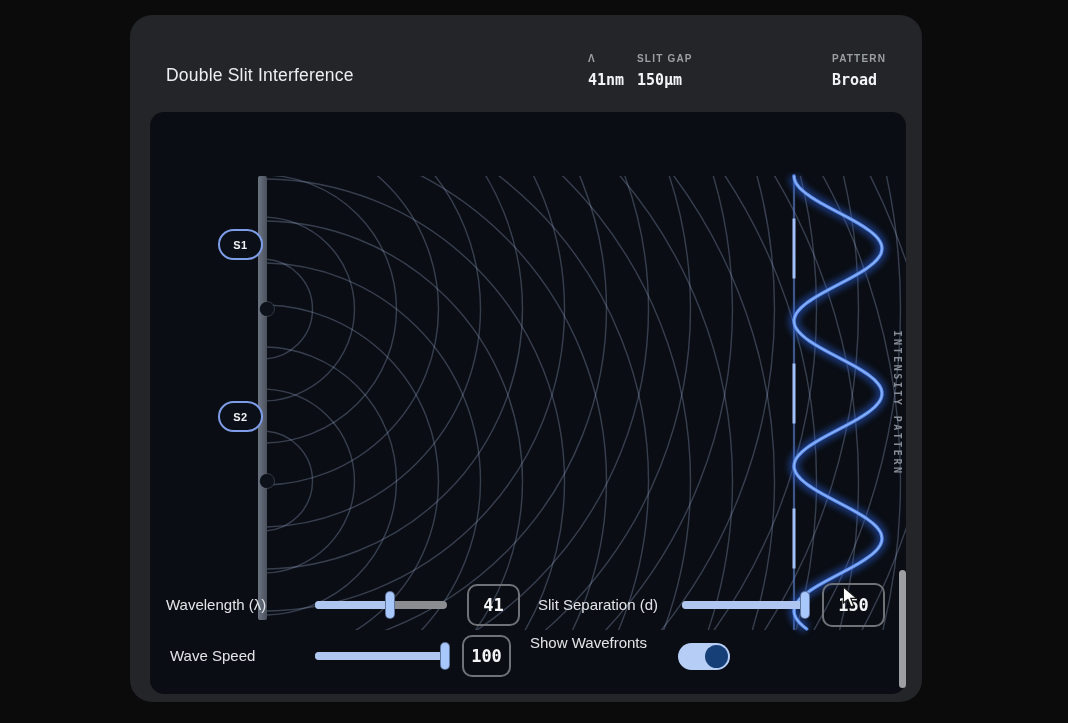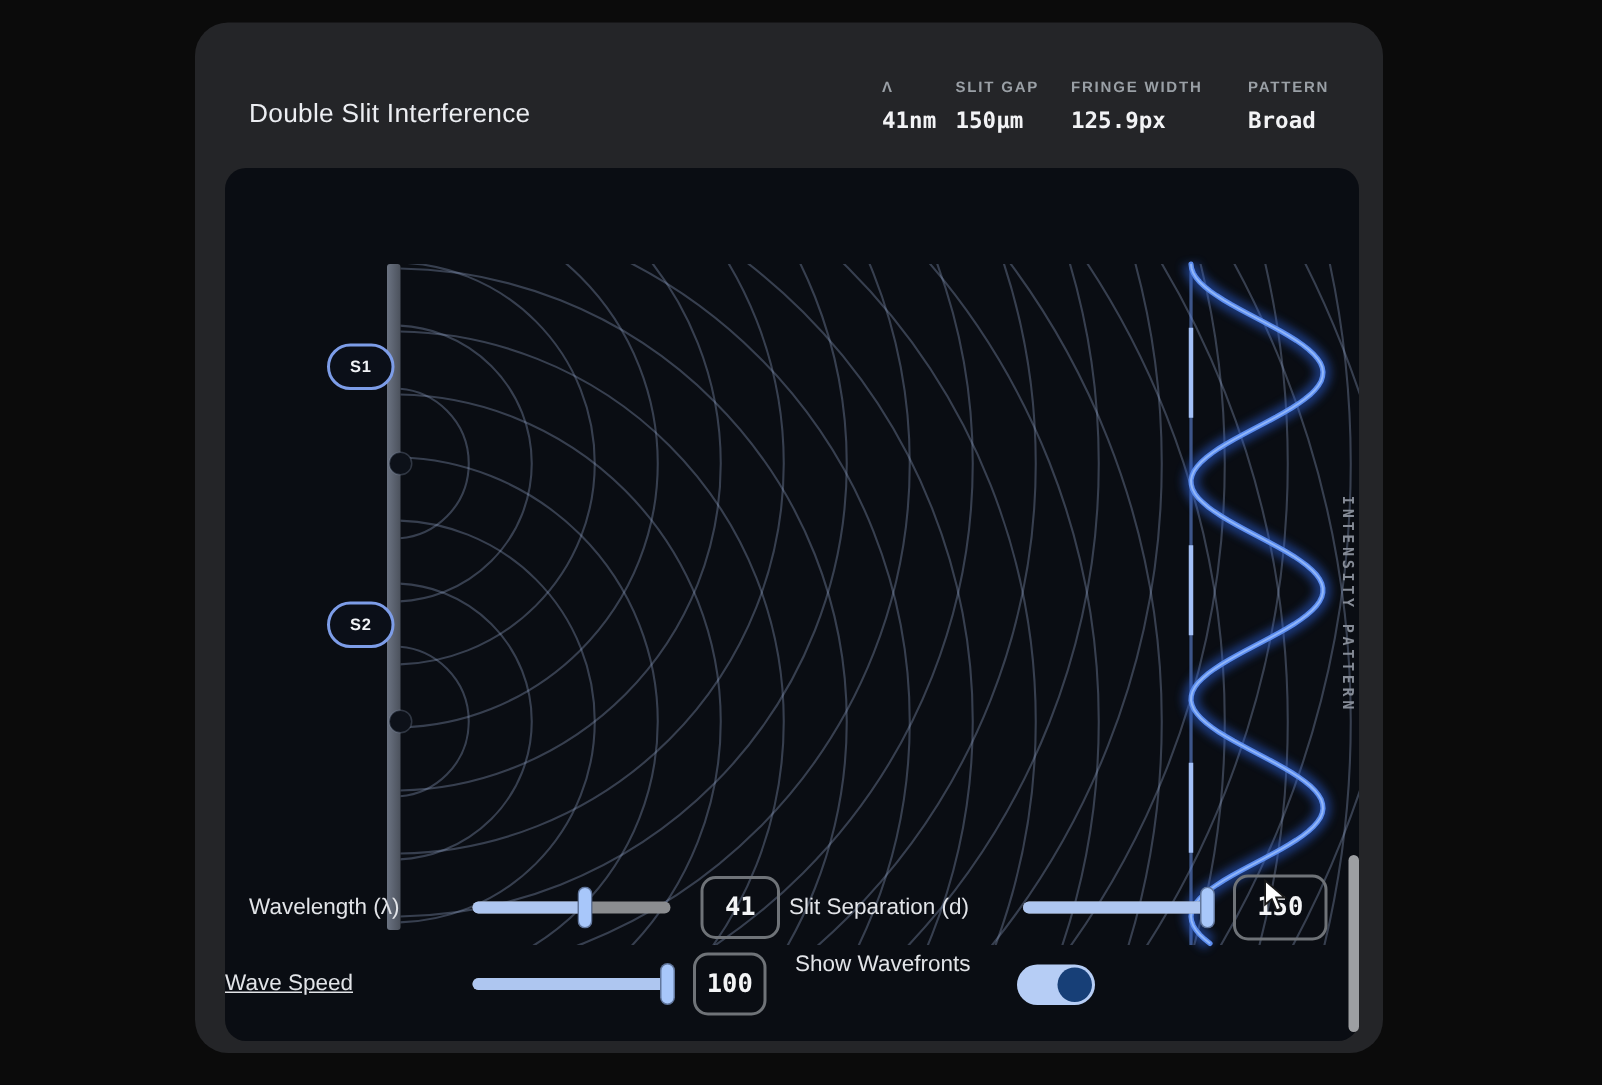"FRINGE WIDTH" div.stat { html: <div> <div>FRINGE WIDTH</div> <div>125.9px</div> </div> -> none }
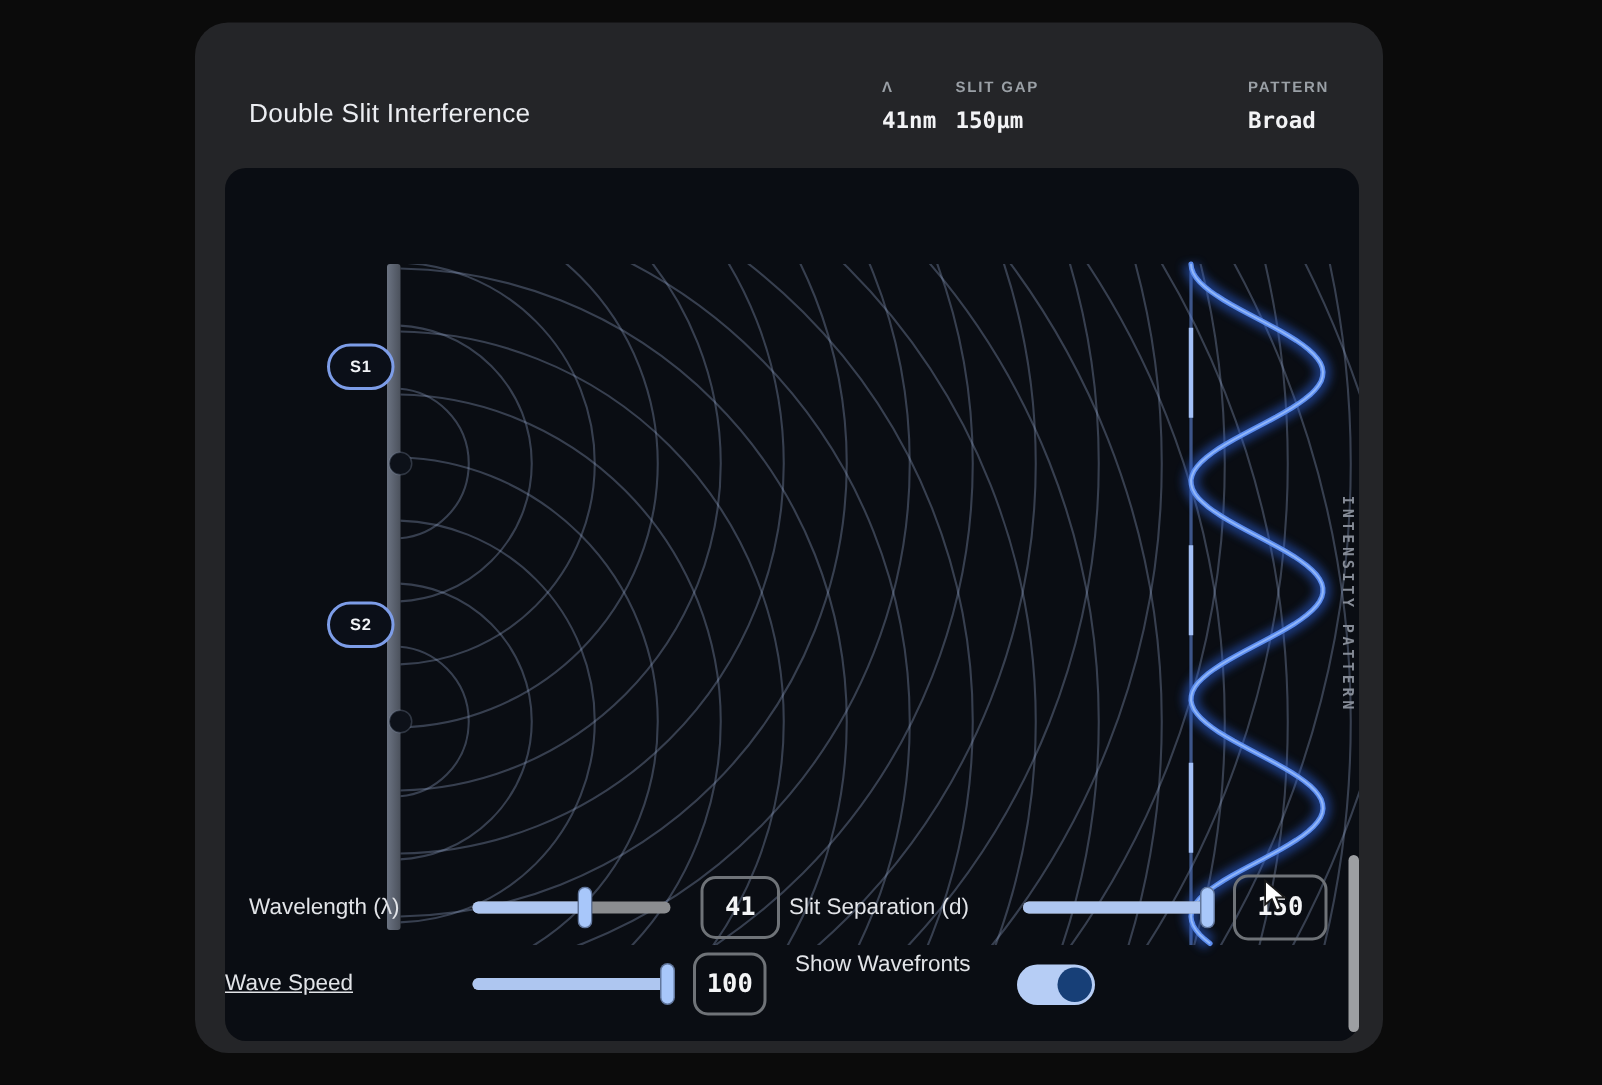"Slit Separation (d)" div.ctl-label { left: 396px -> 408px }
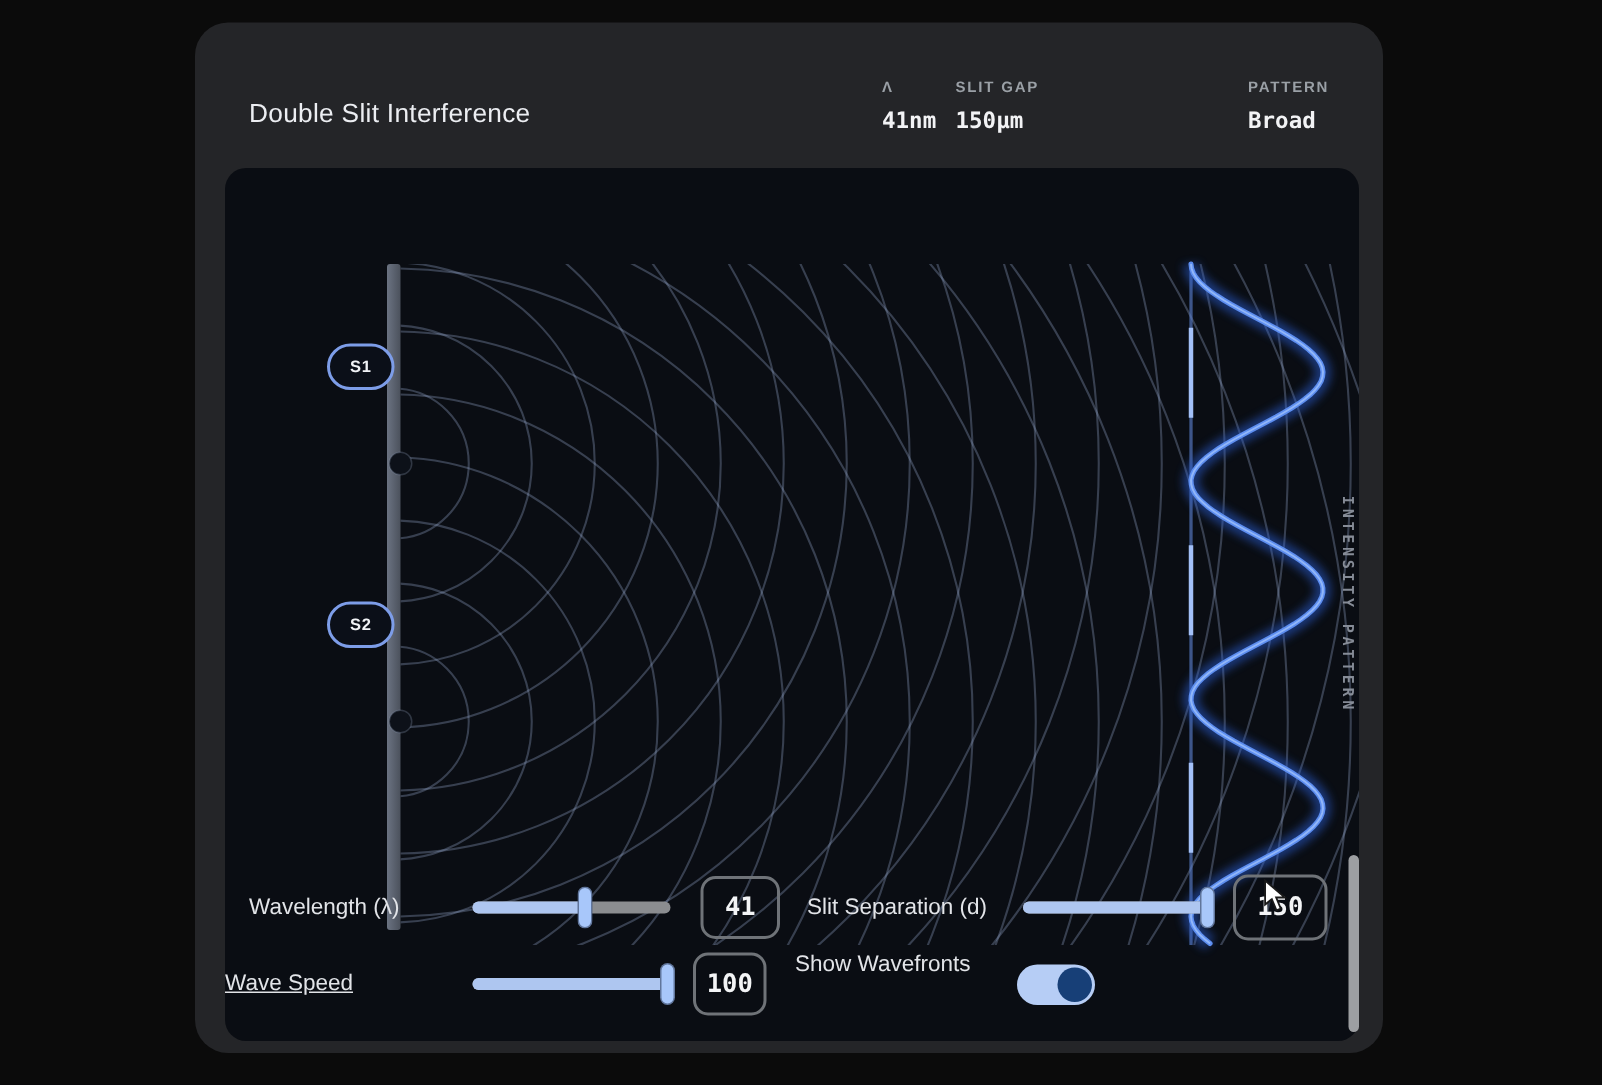"Wave Speed" div.ctl-label { left: 20px -> 40px; text-decoration: underline -> none }
